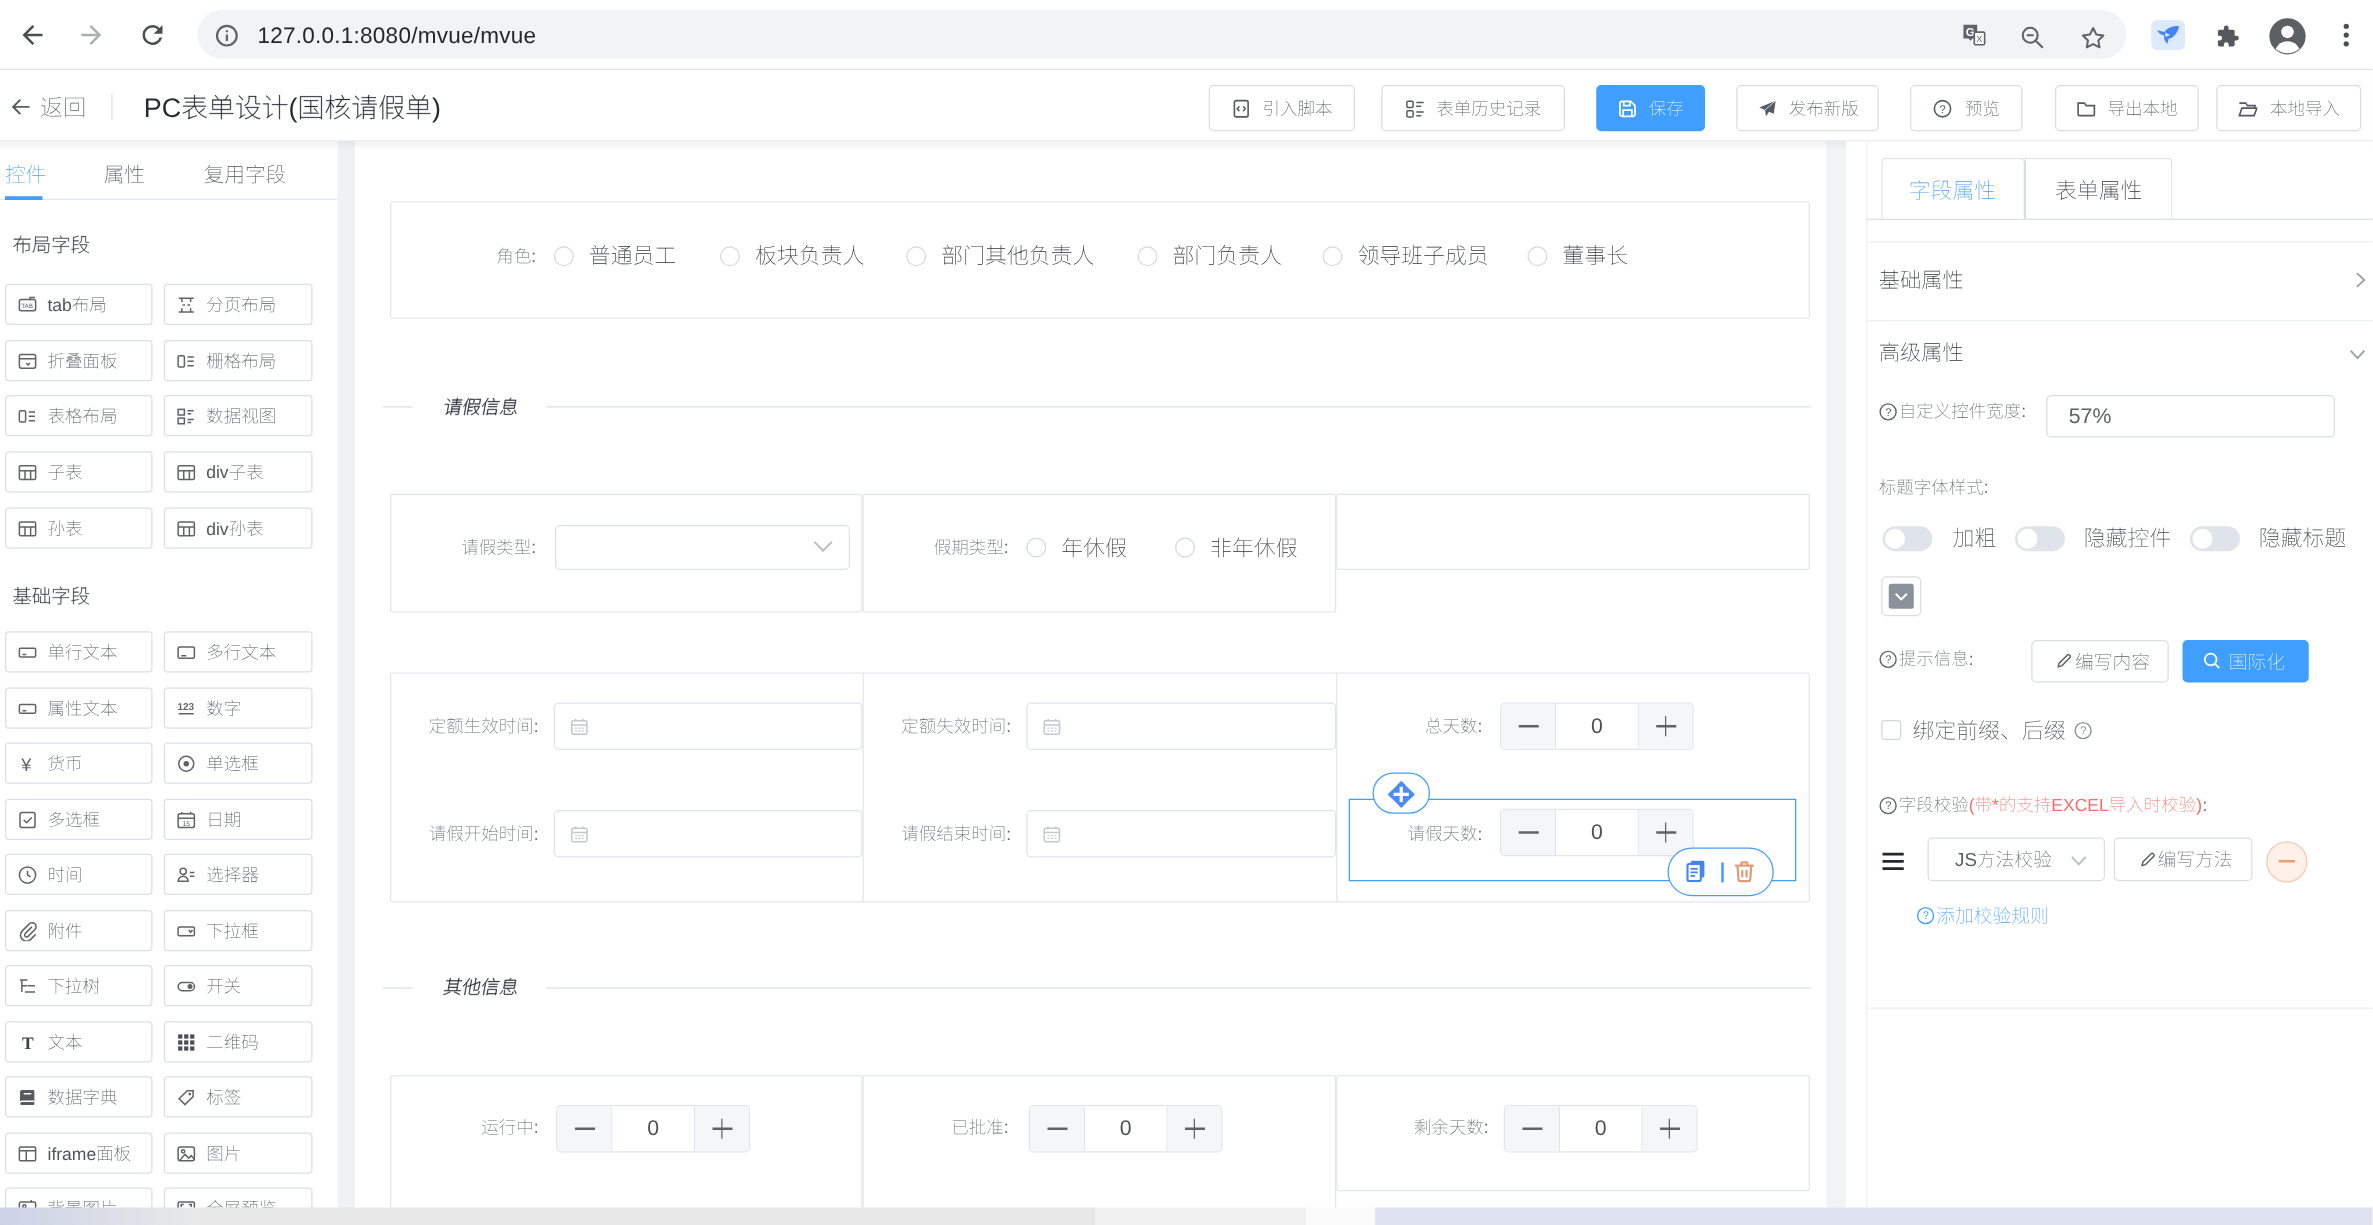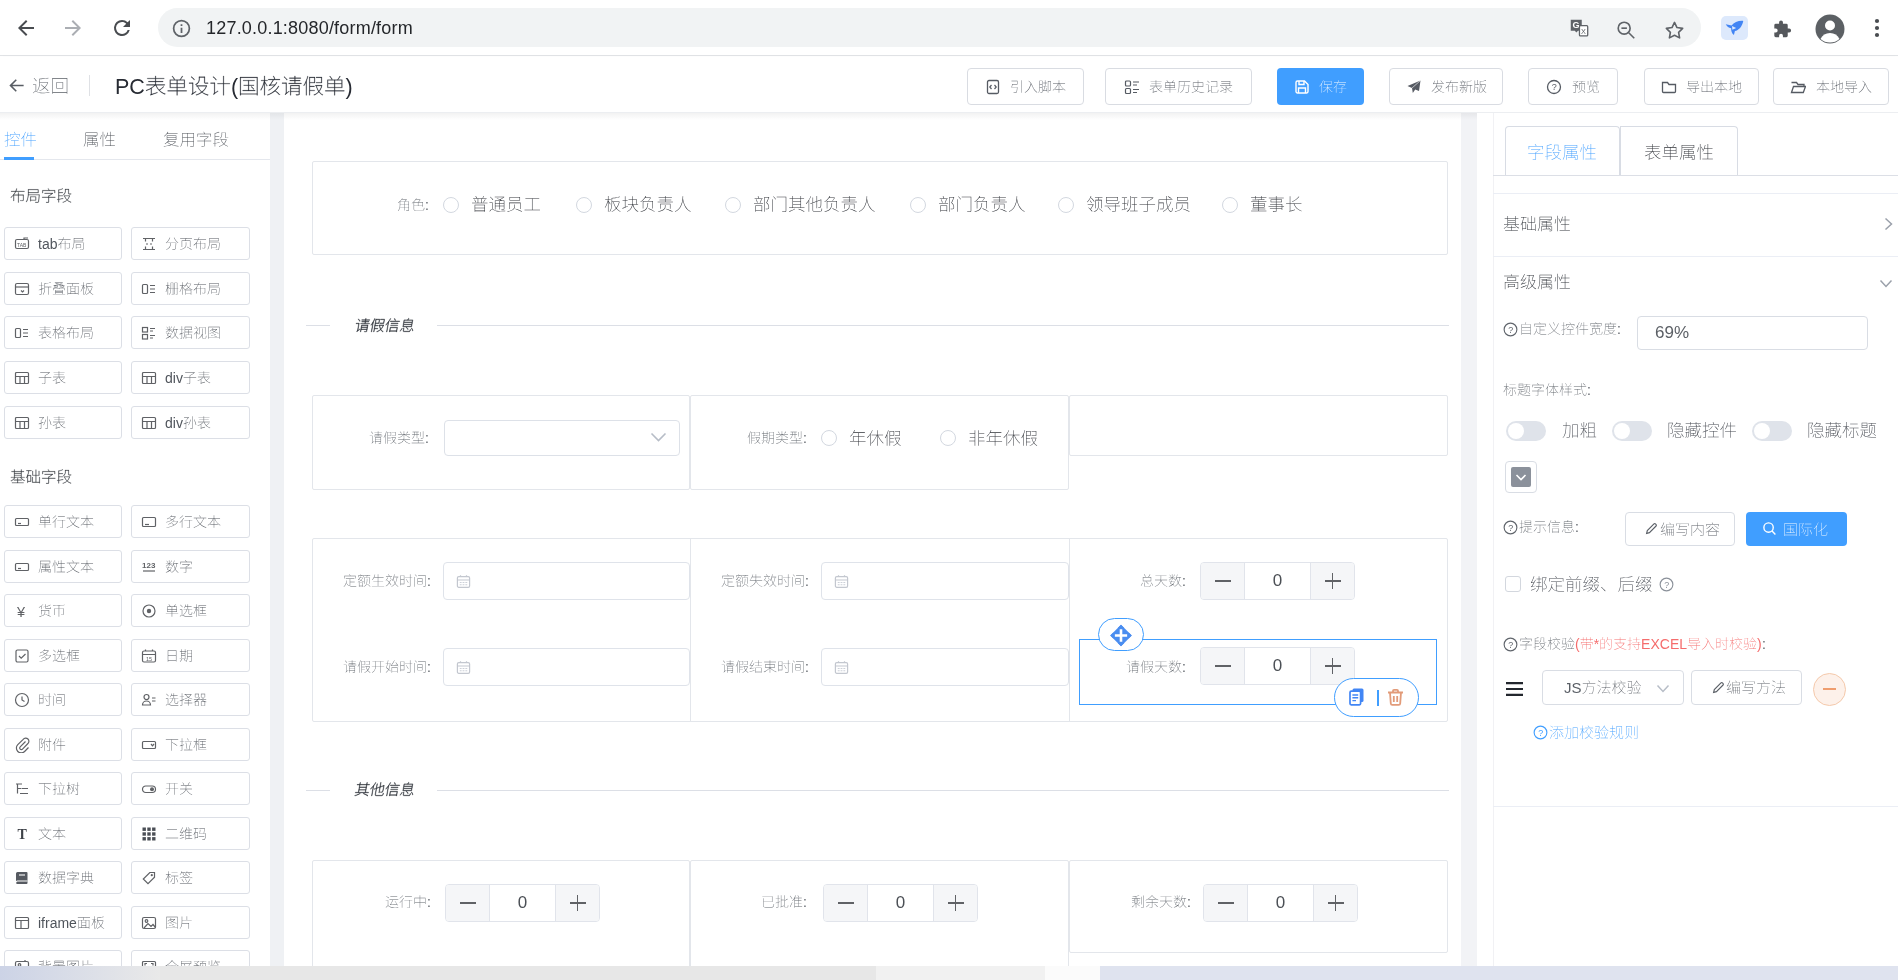"127.0.0.1:8080/form/form" div.ab { text: 127.0.0.1:8080/form/form -> 127.0.0.1:8080/mvue/mvue }
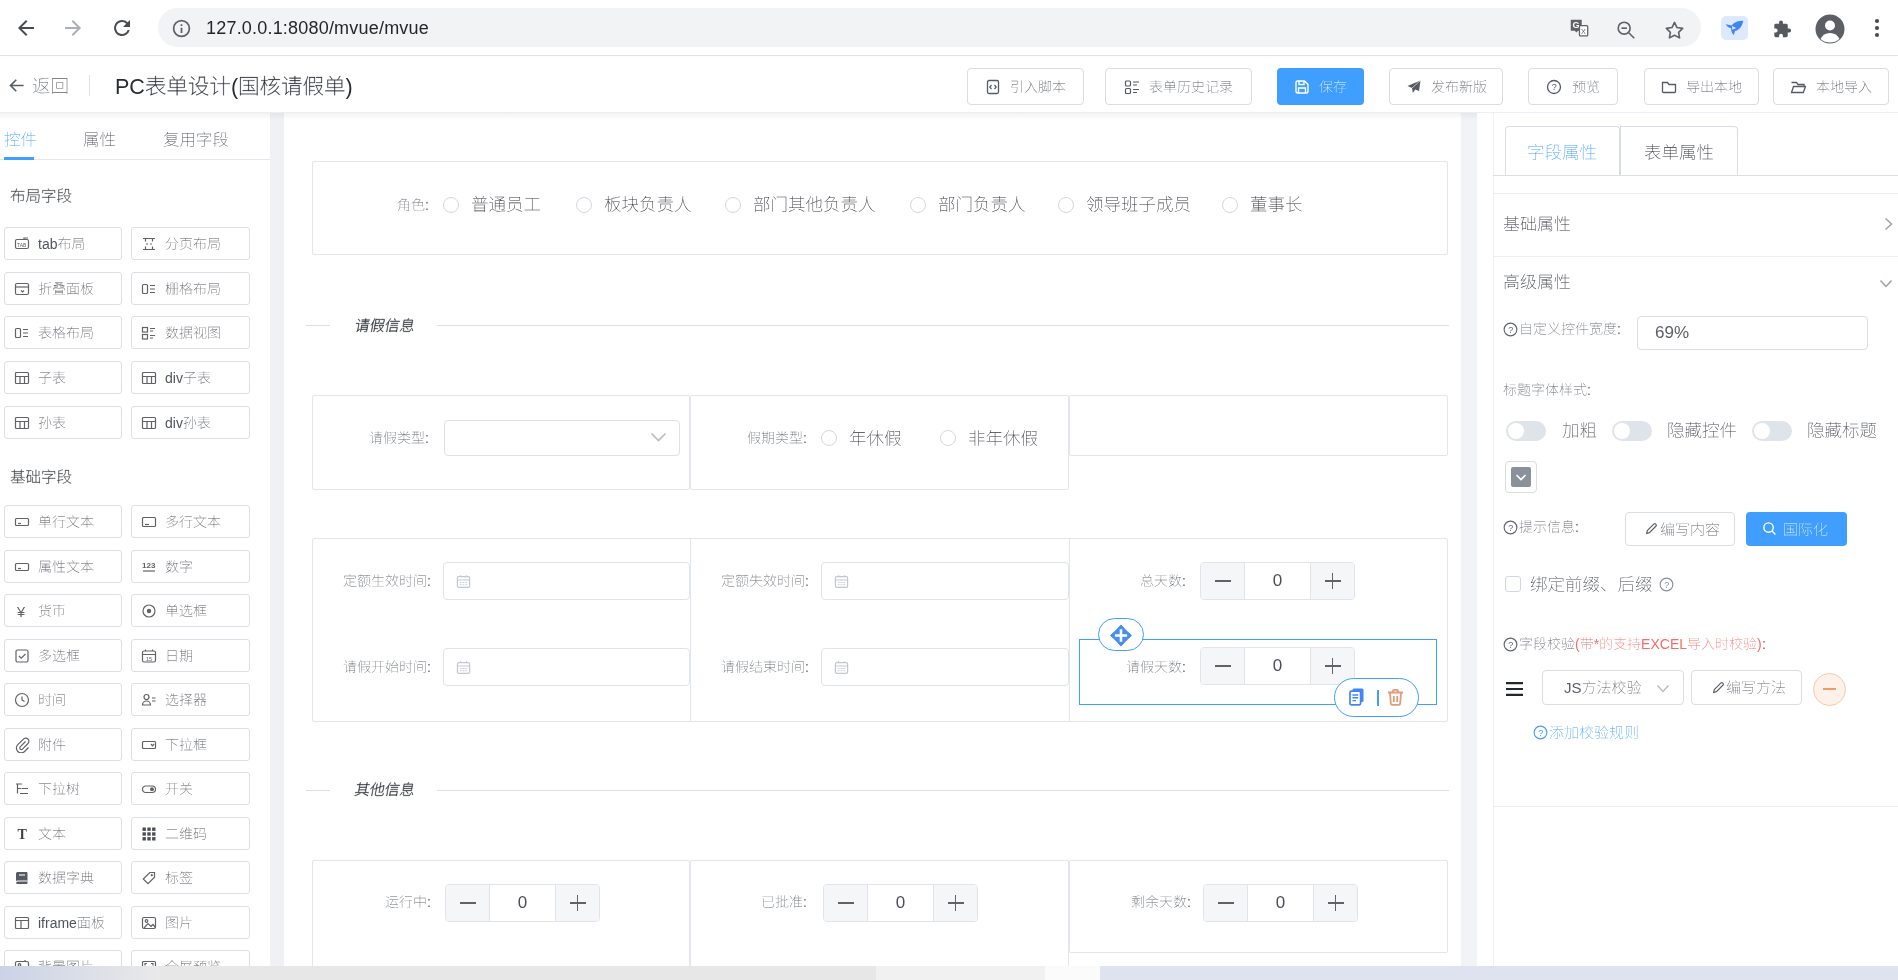"69%" div.ab { text: 69% -> 57% }
